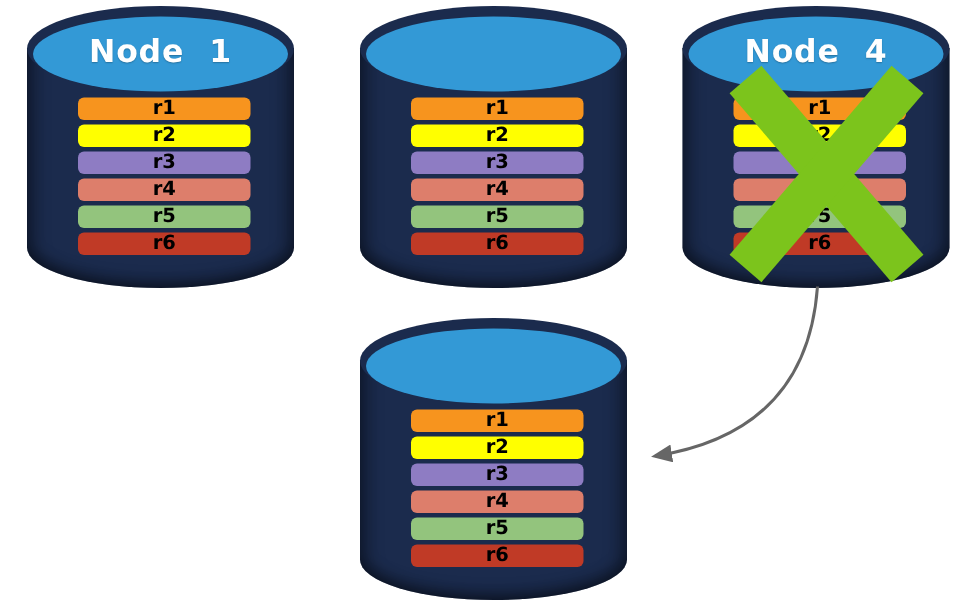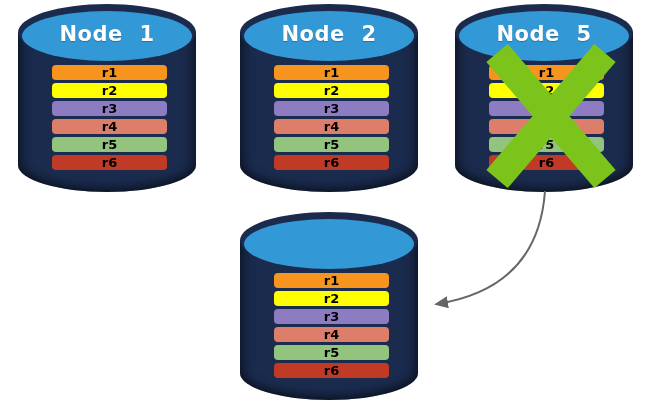"Node 2" div.node-title { html: <div>Node 2</div> -> none }
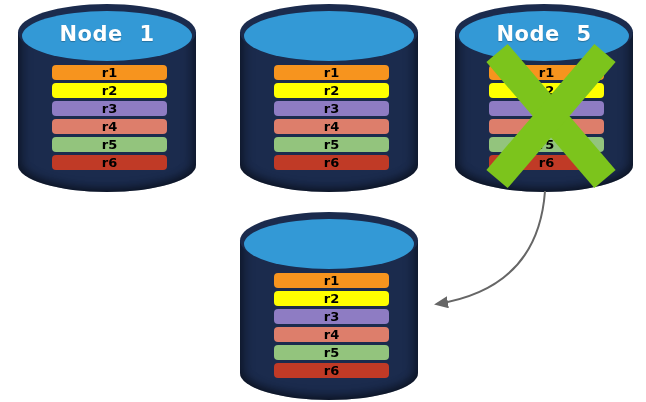"Node 5" div.node-title { text: 5 -> 4 }
